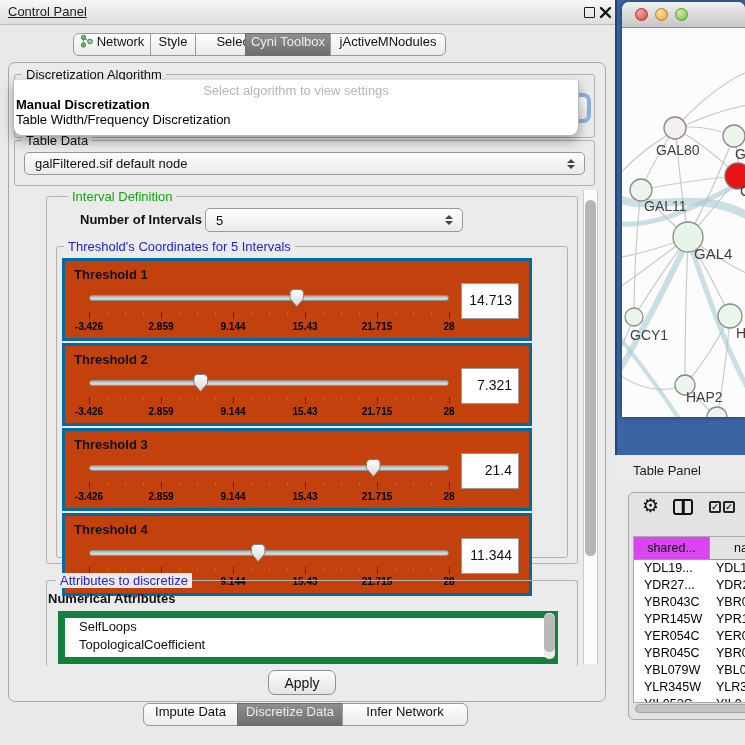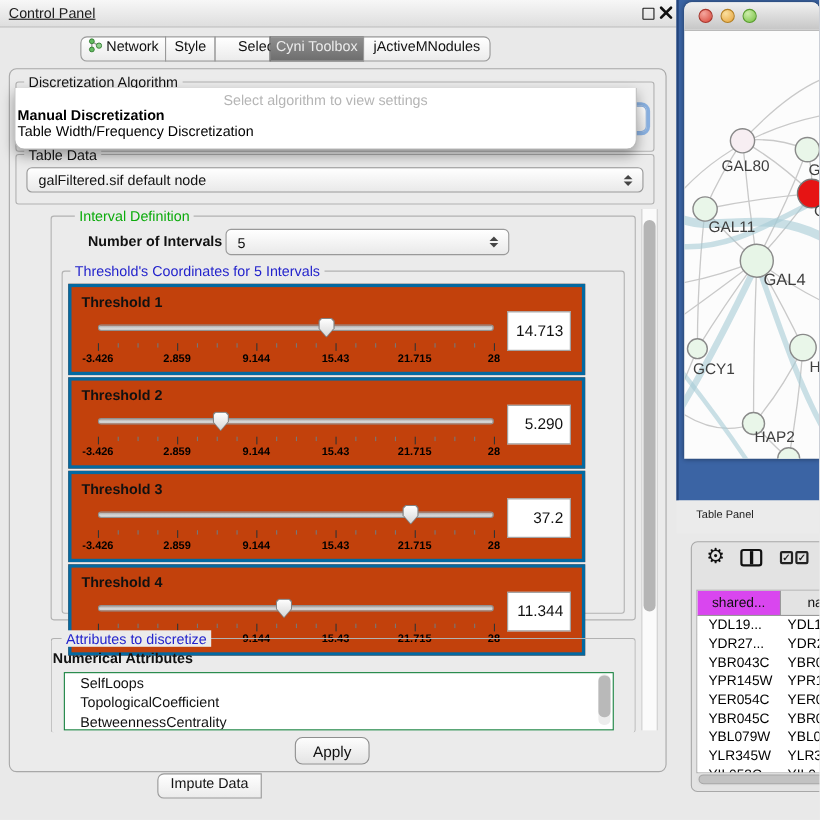"5.290" div.th-value { text: 5.290 -> 7.321 }
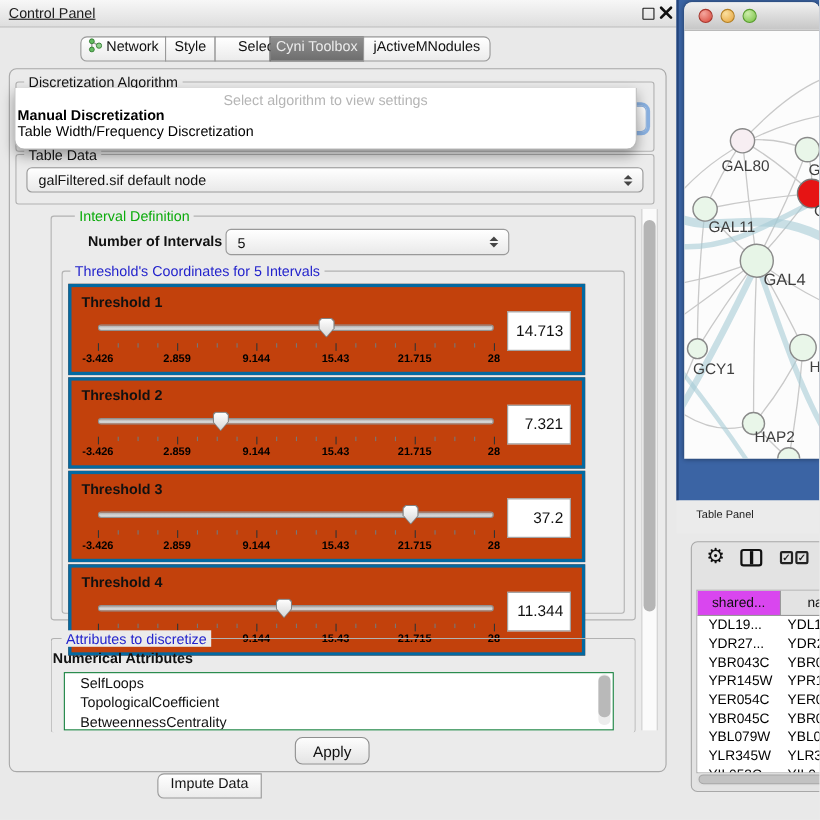"37.2" div.th-value { text: 37.2 -> 21.4 }
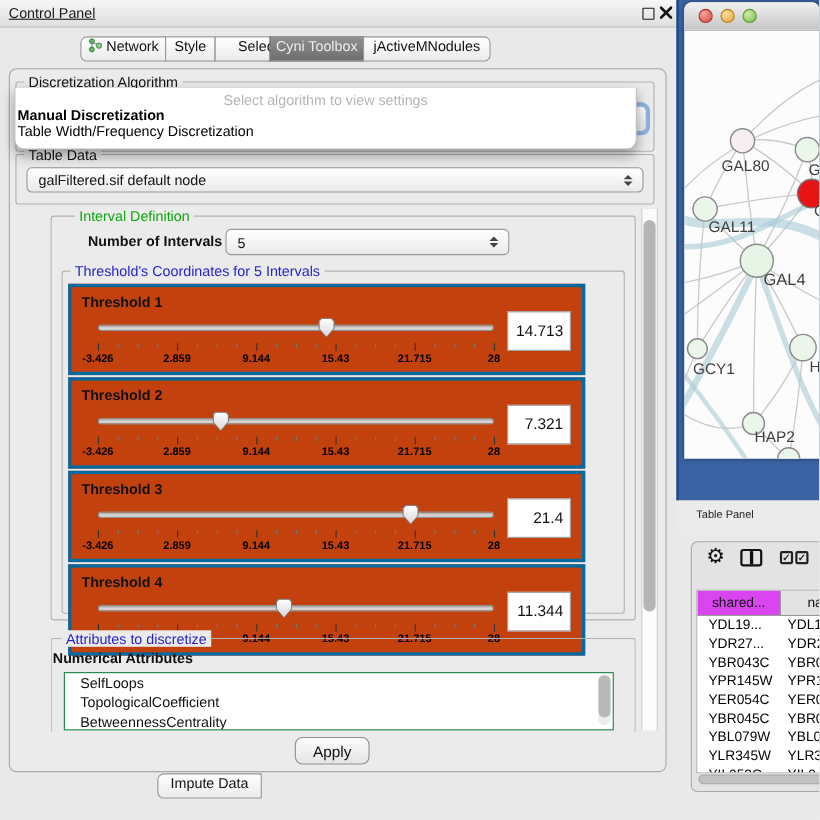"Table Panel" #tp-title { font-size: 10px -> 13px }
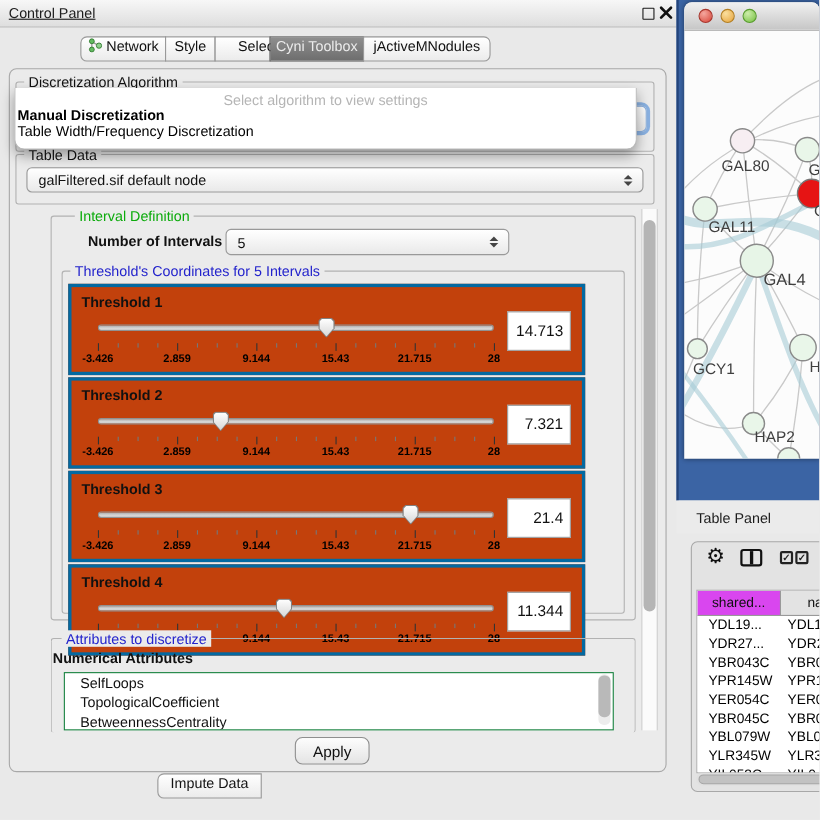"SelfLoops" #attr-list { border: 1px solid #15803d -> 7px solid #15803d }
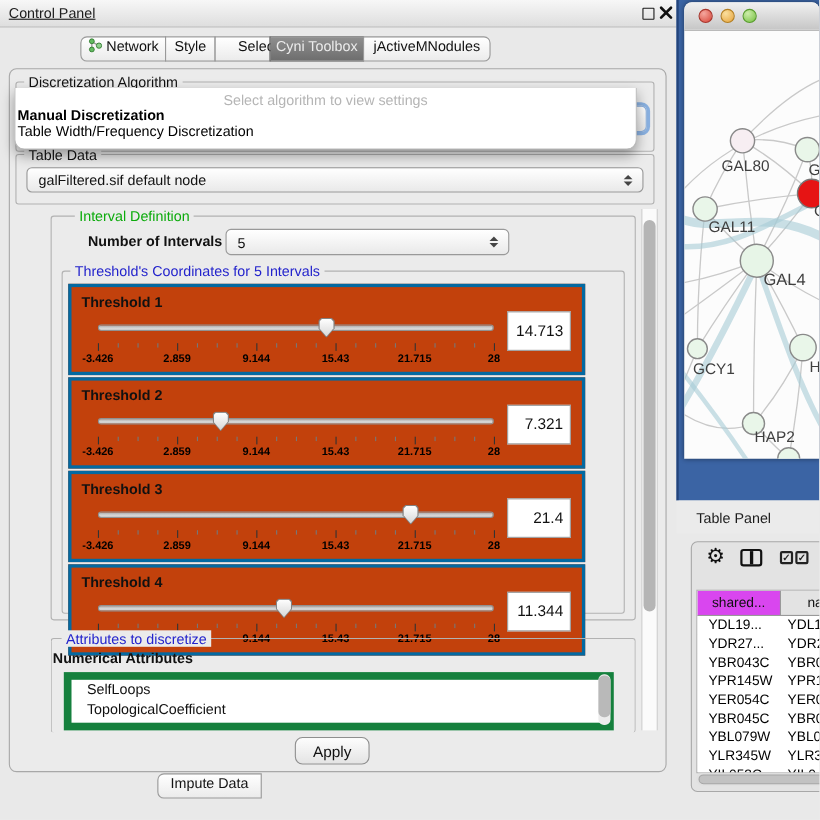"Discretize Data" div.seg { html: none -> <div> <span>Discretize Data</span> </div> }
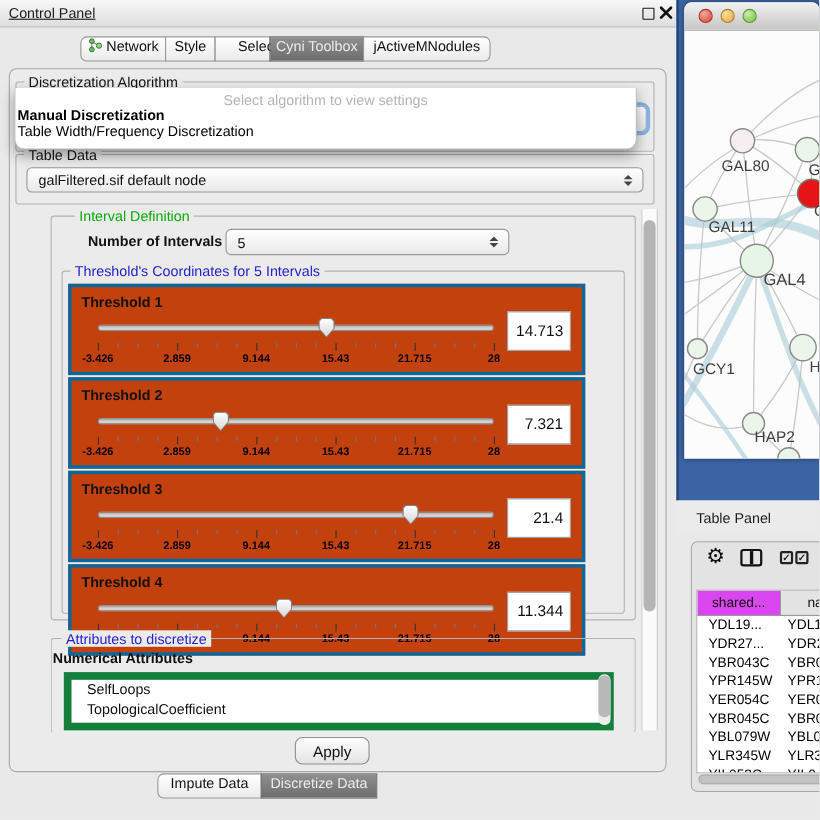"Infer Network" div.seg { html: none -> <div> <span>Infer Network</span> </div> }
